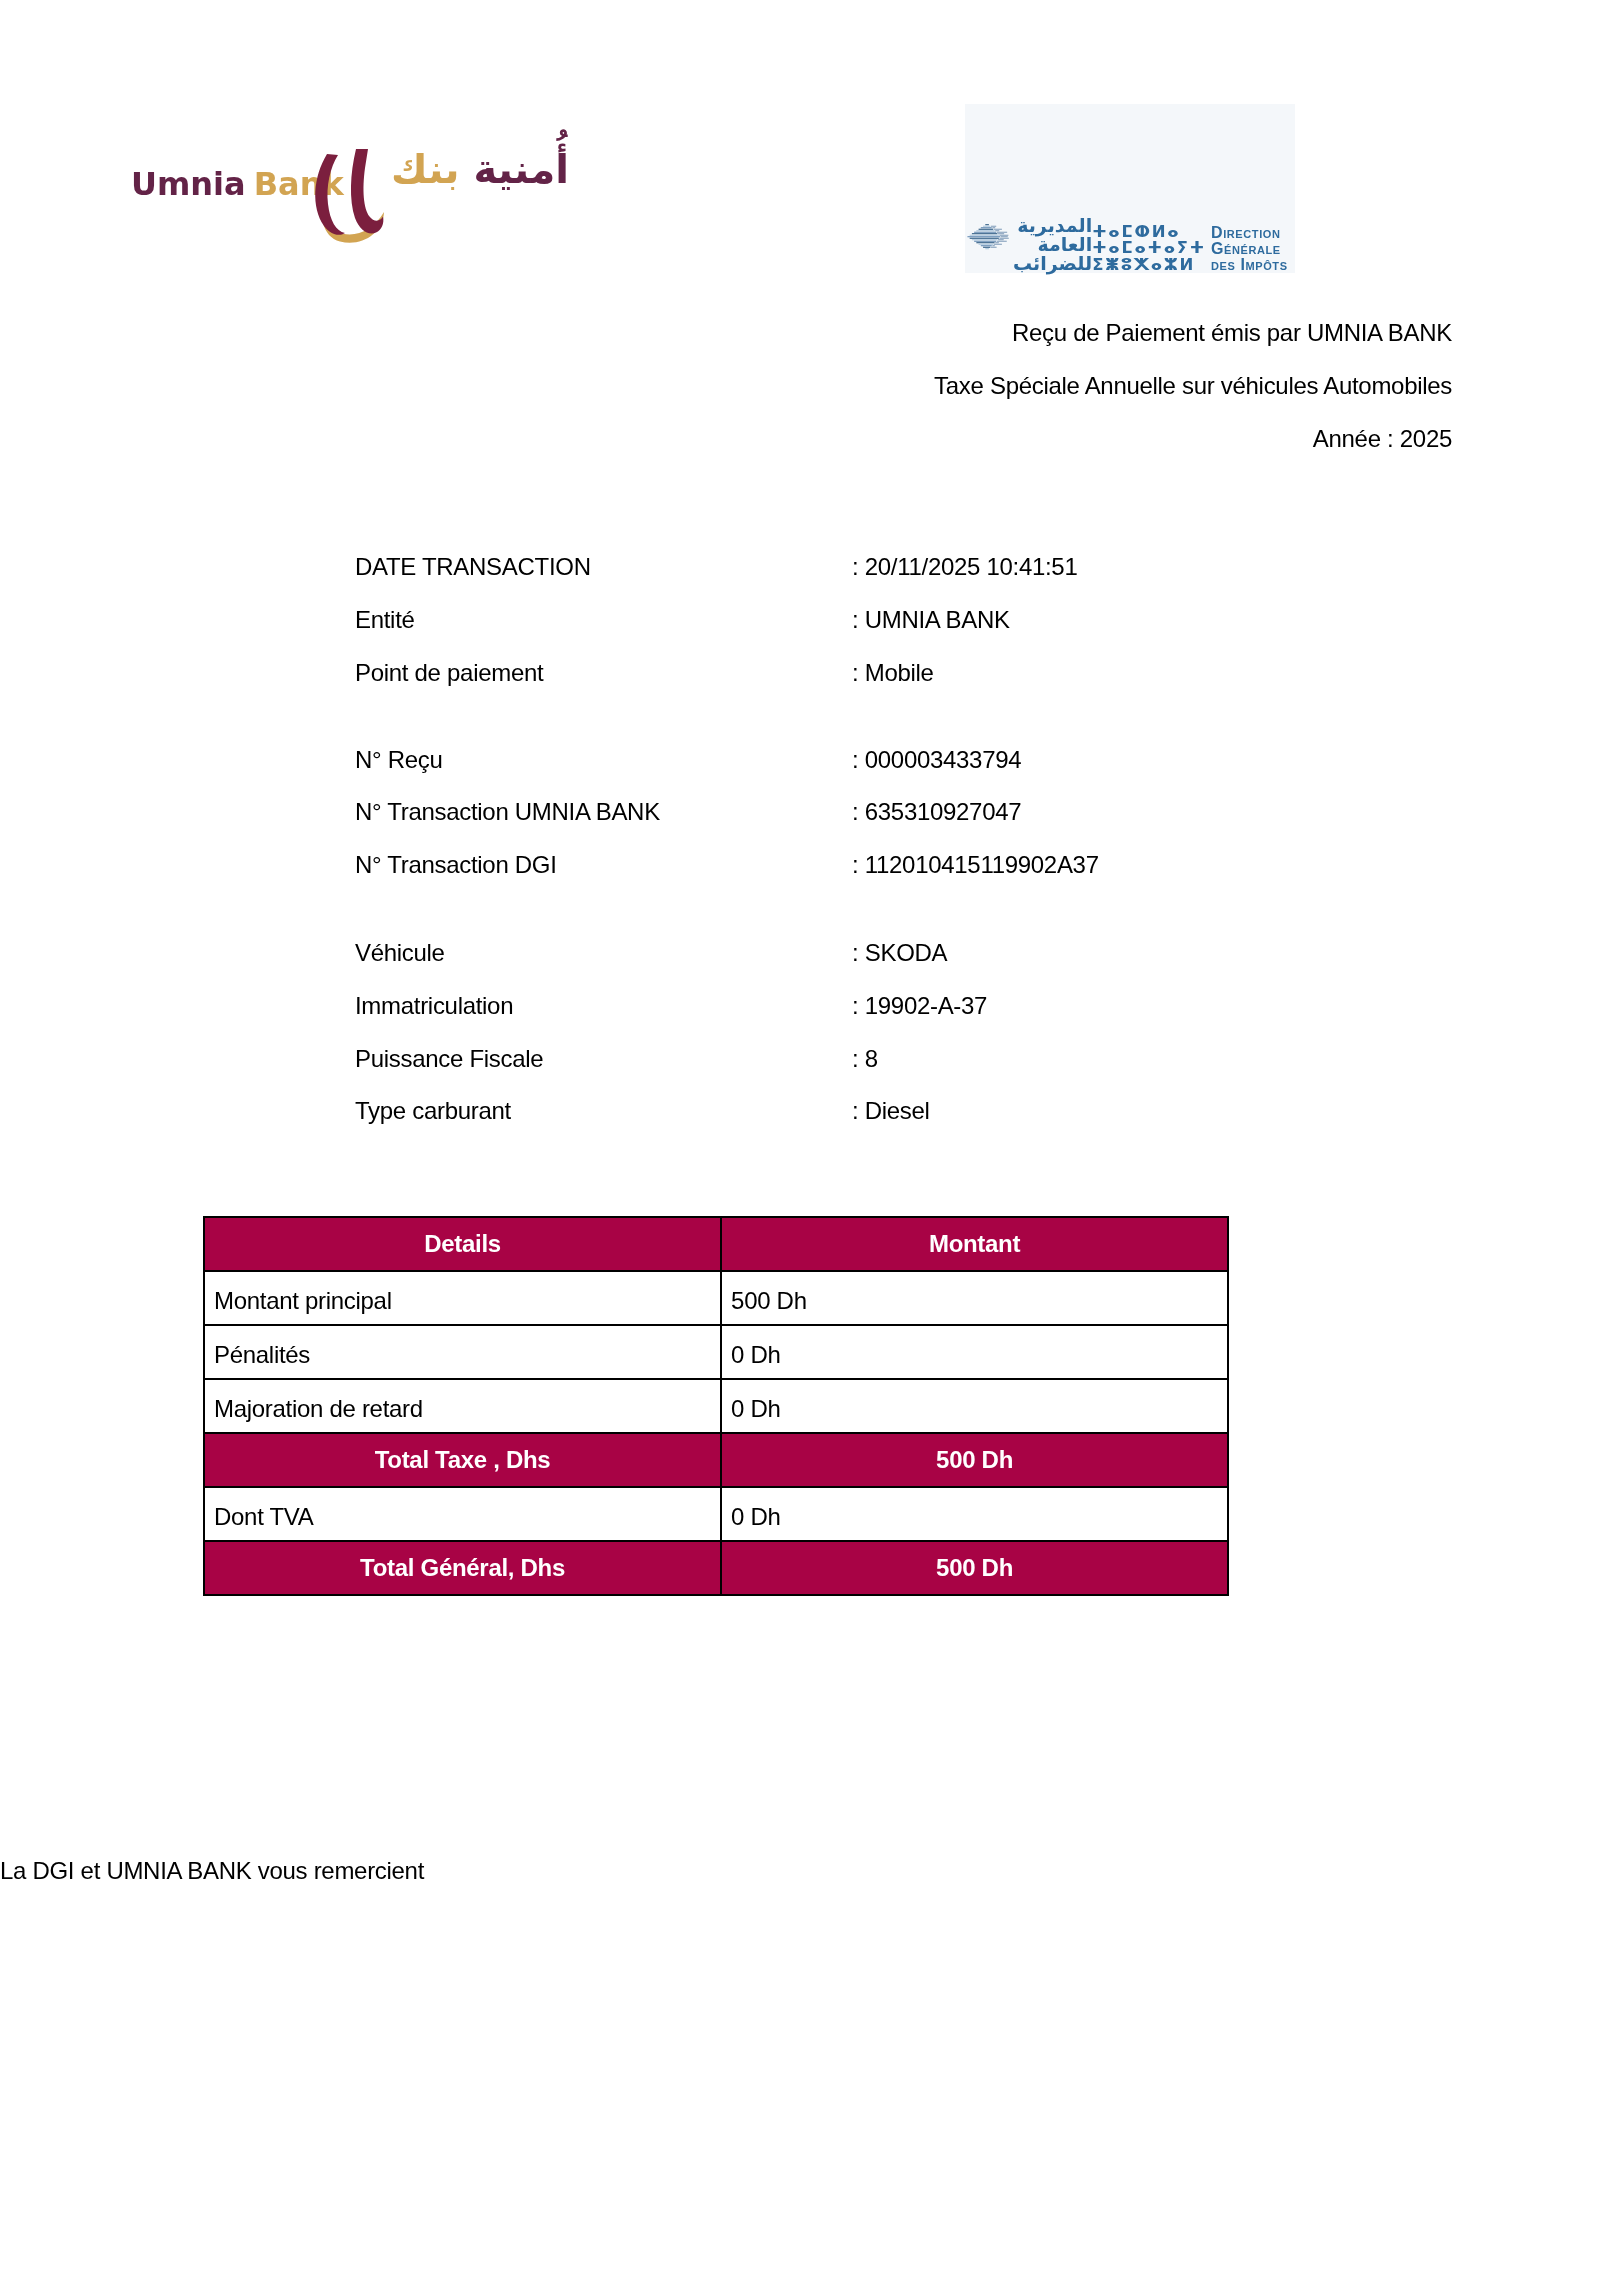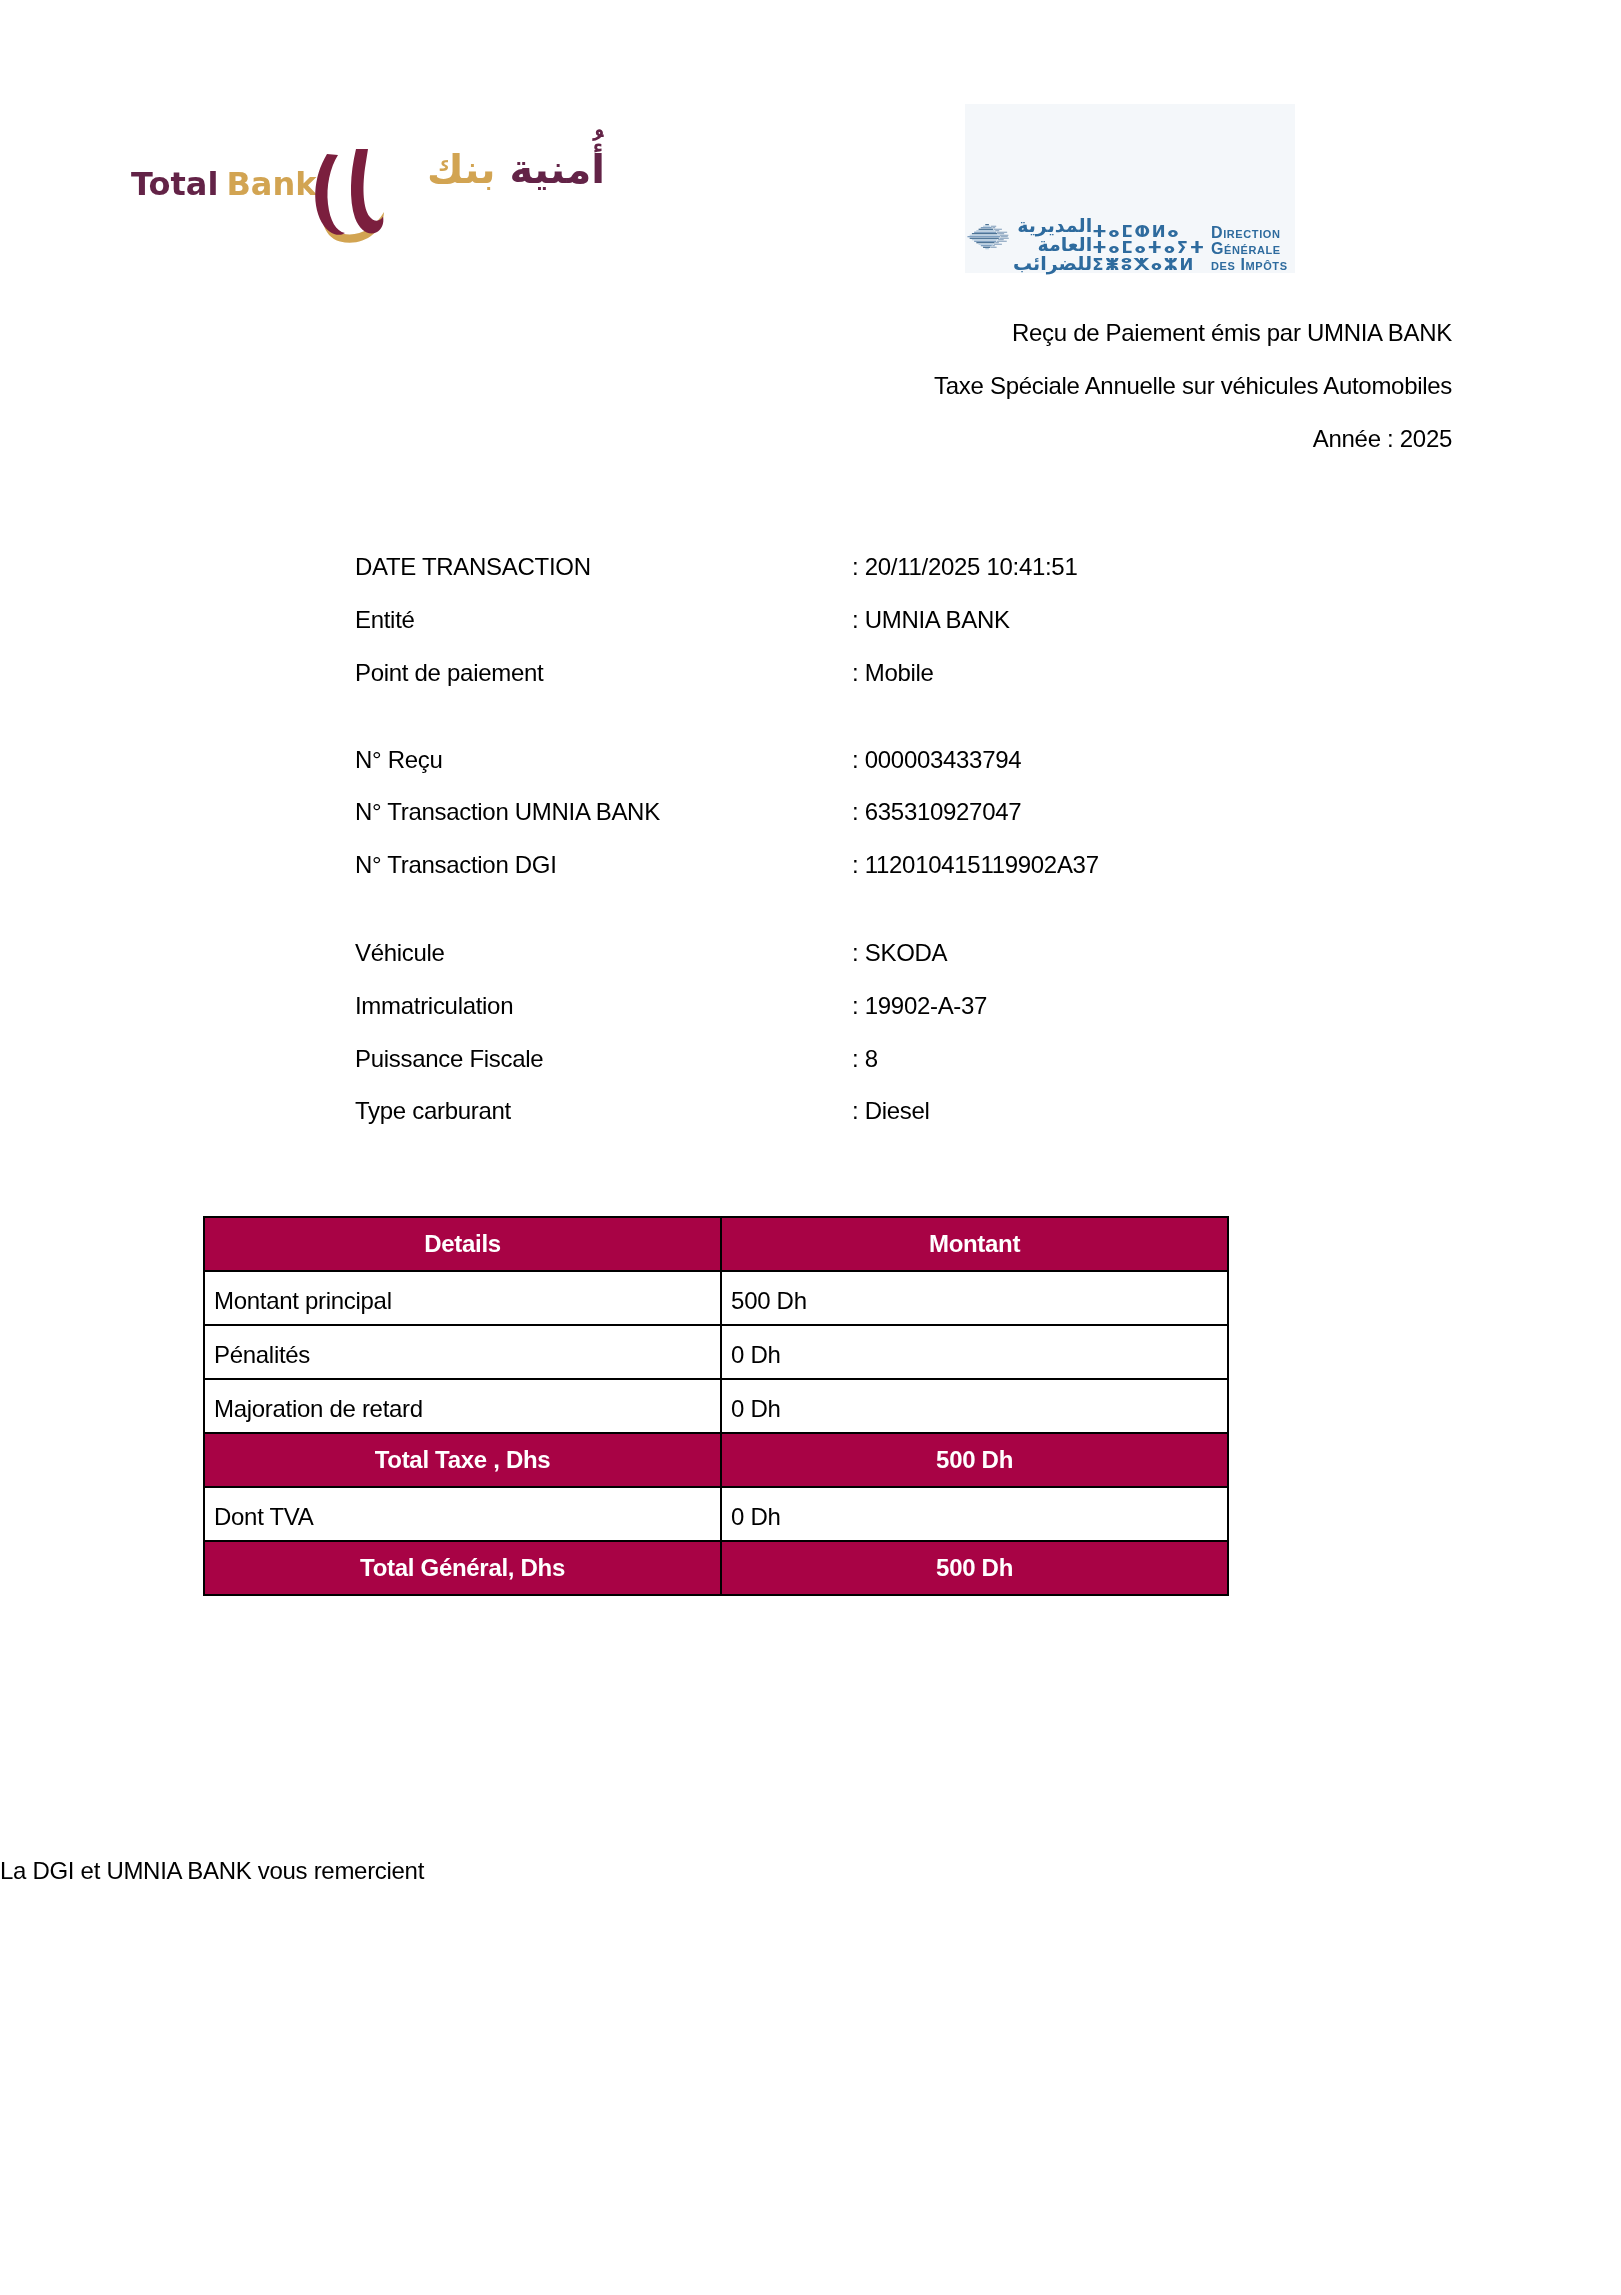"Total" span.umnia-word1 { text: Total -> Umnia }
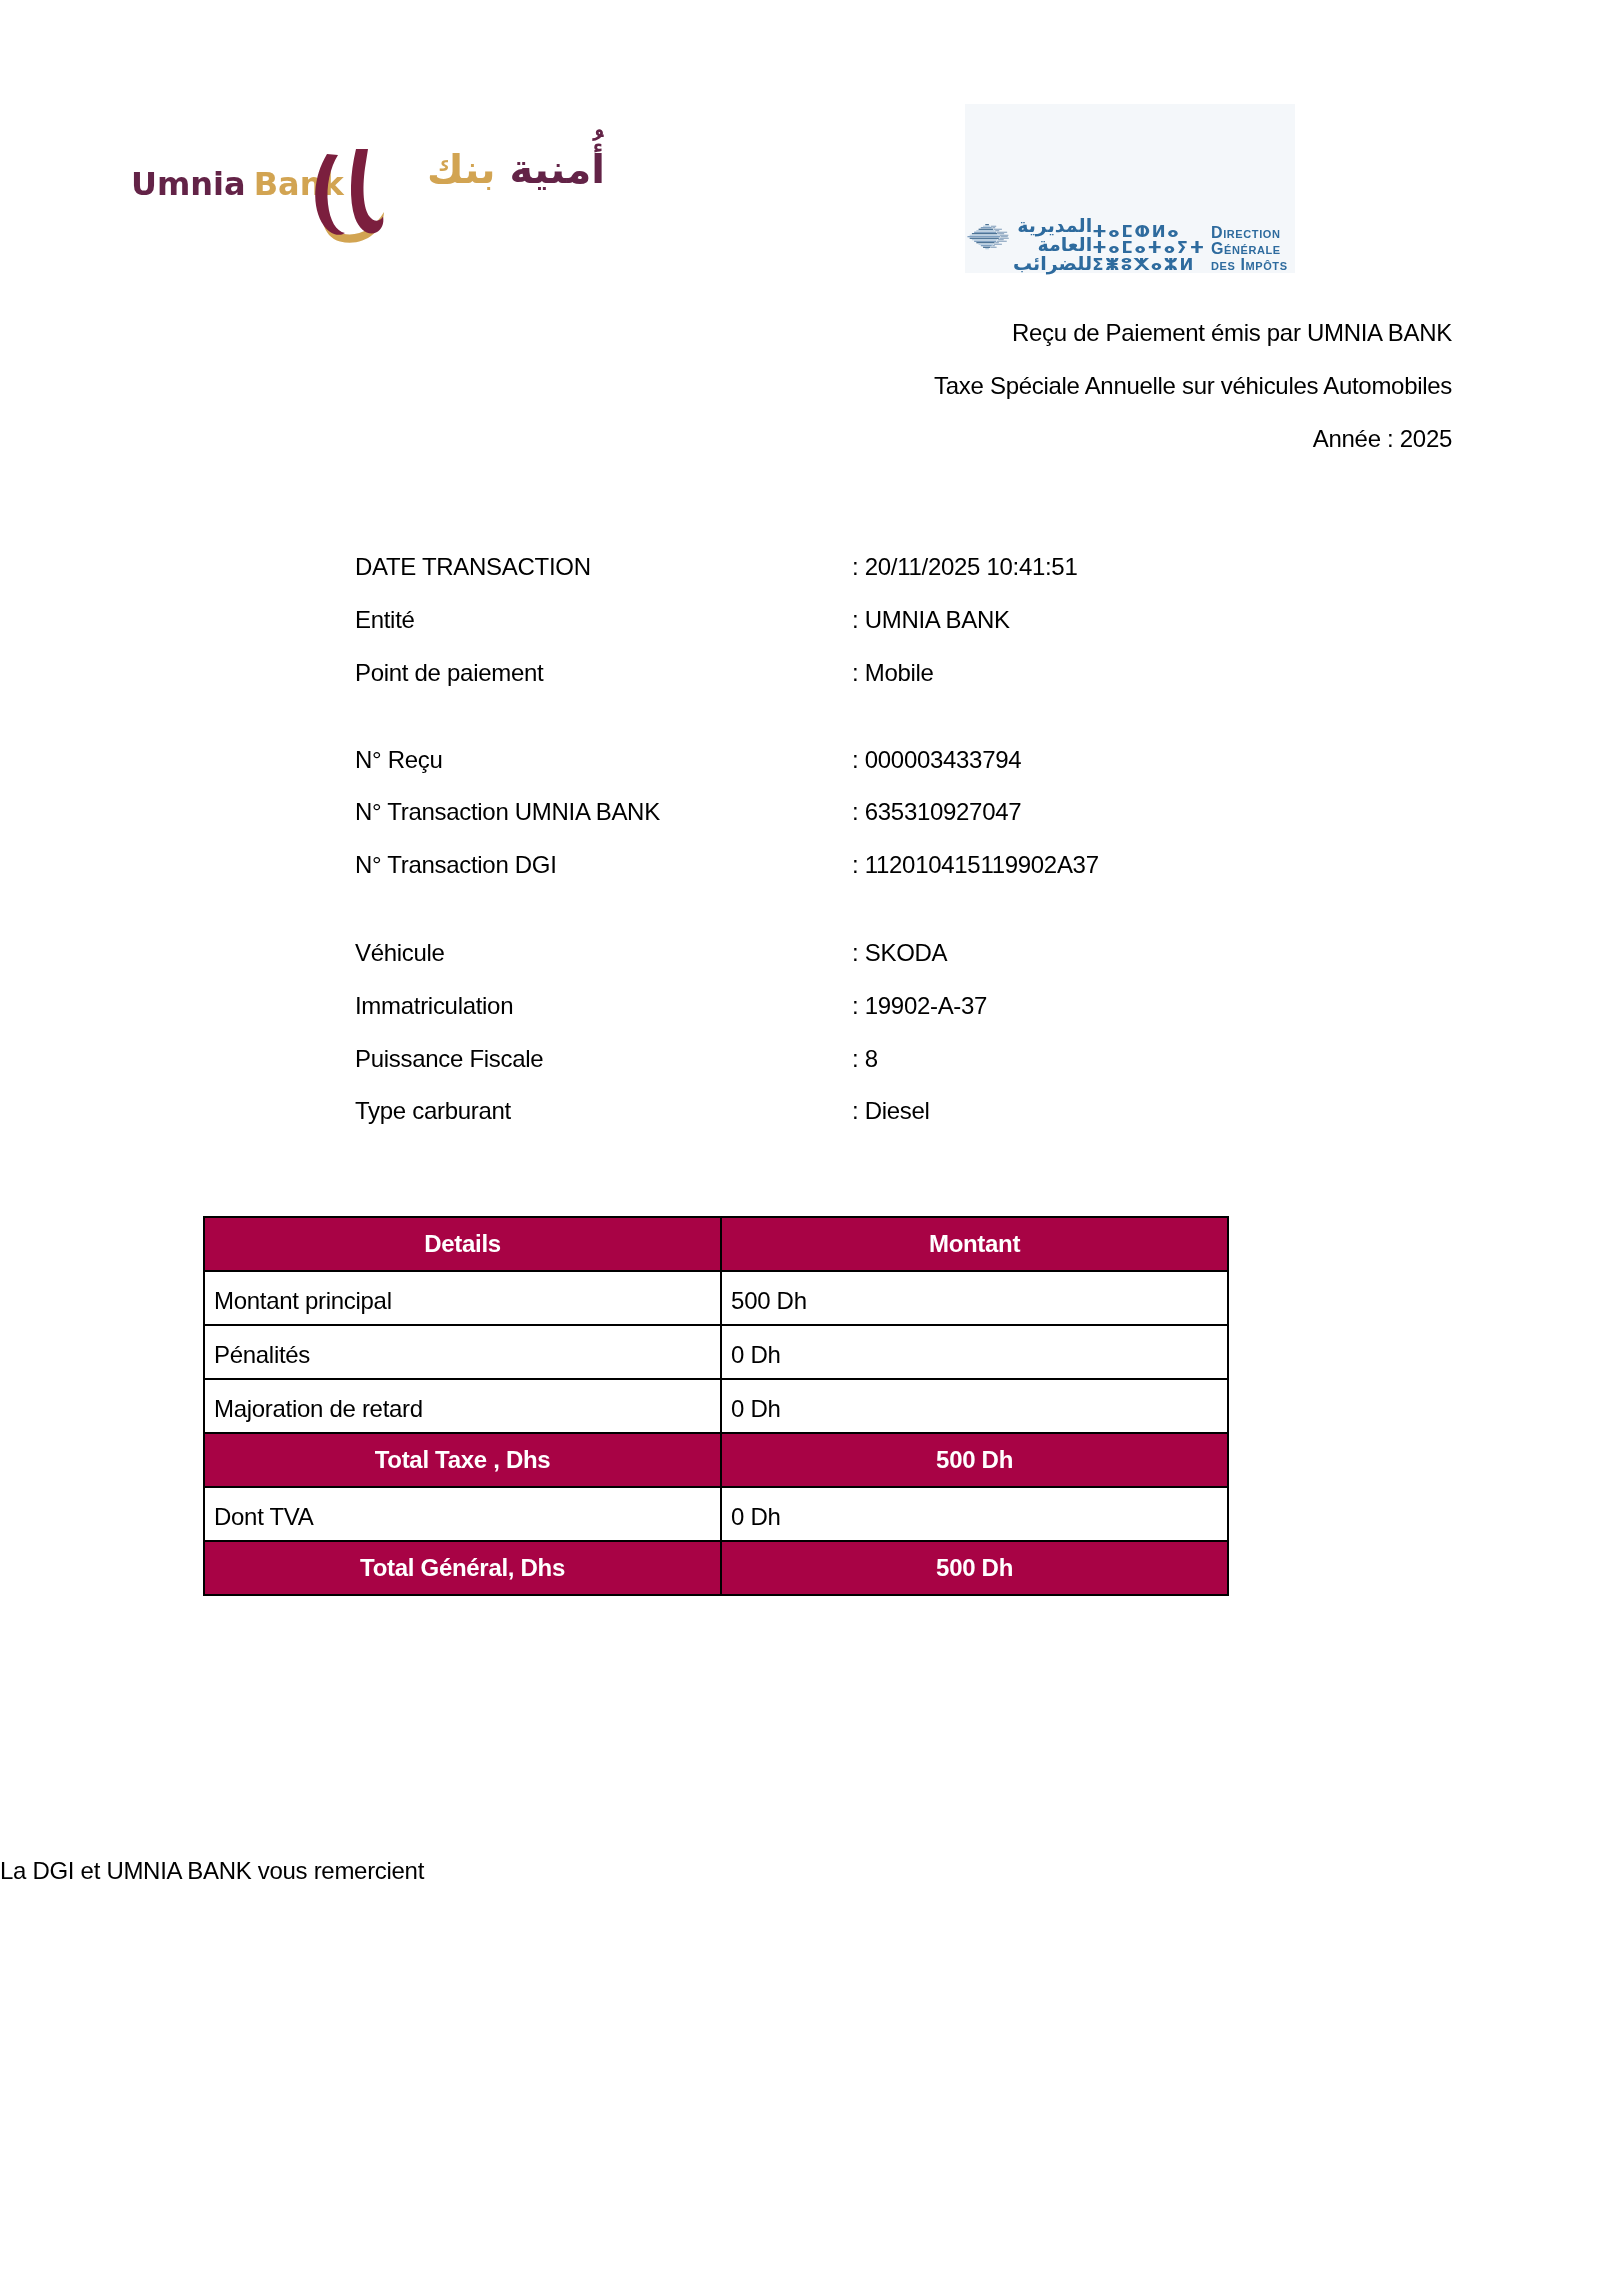"أُمنية بنك" .umnia-arabic { margin-left: 36px -> none }
